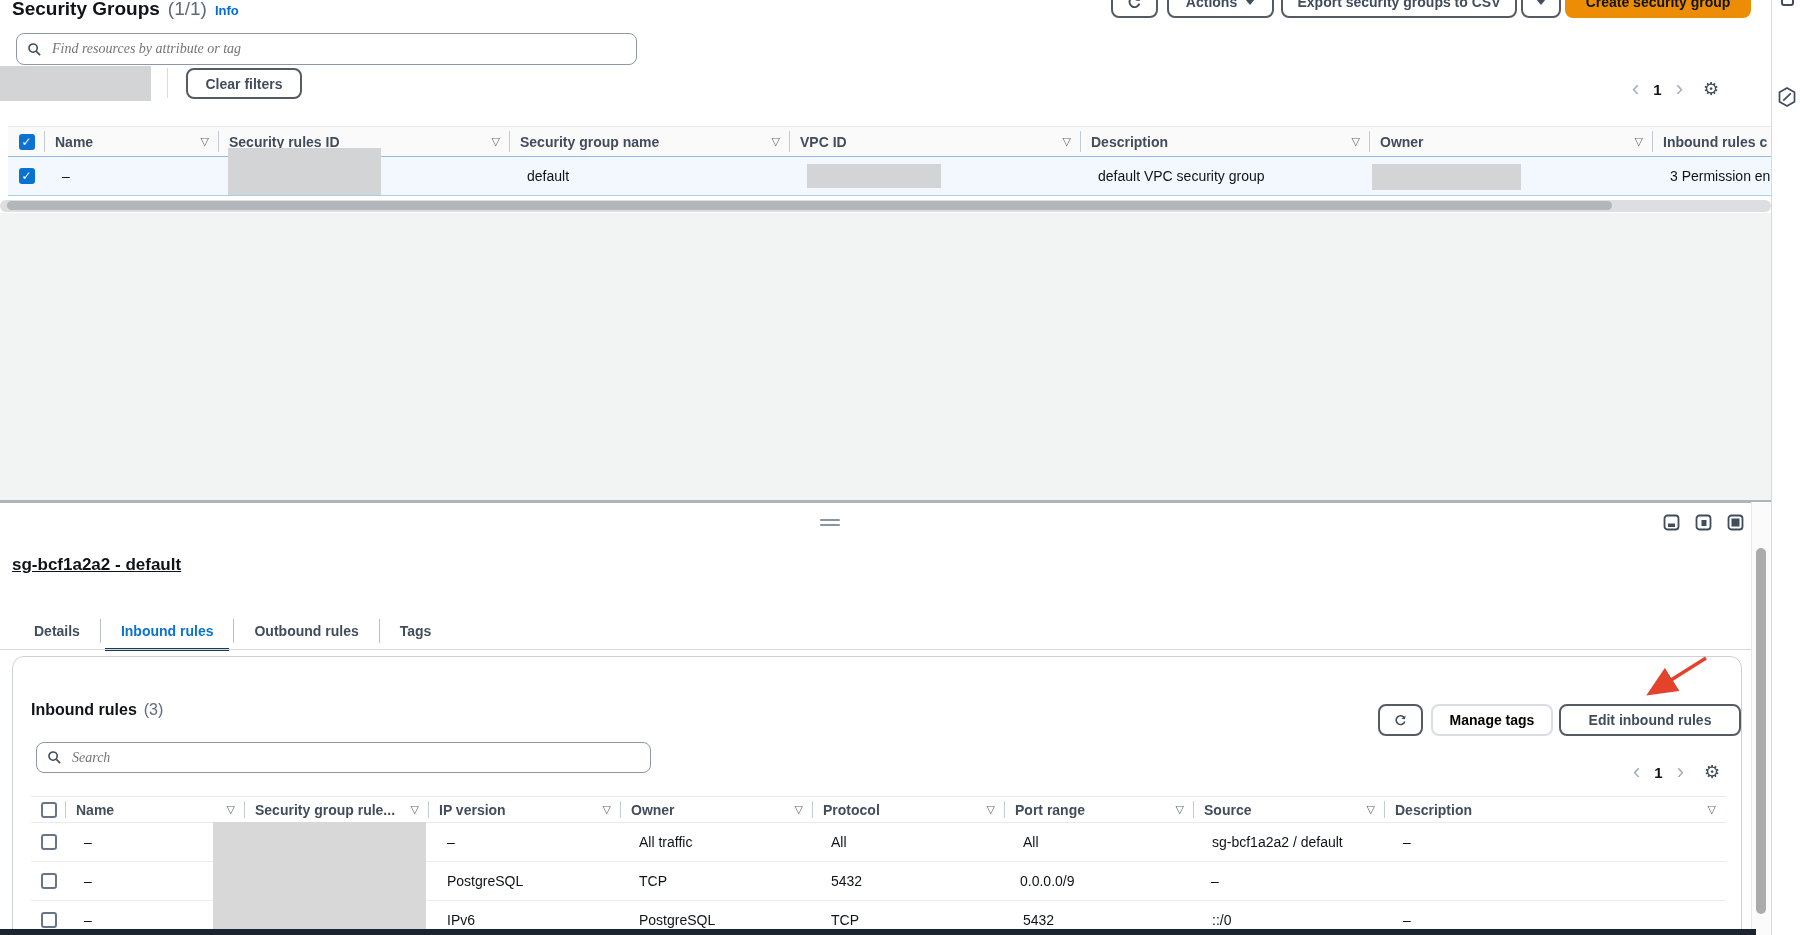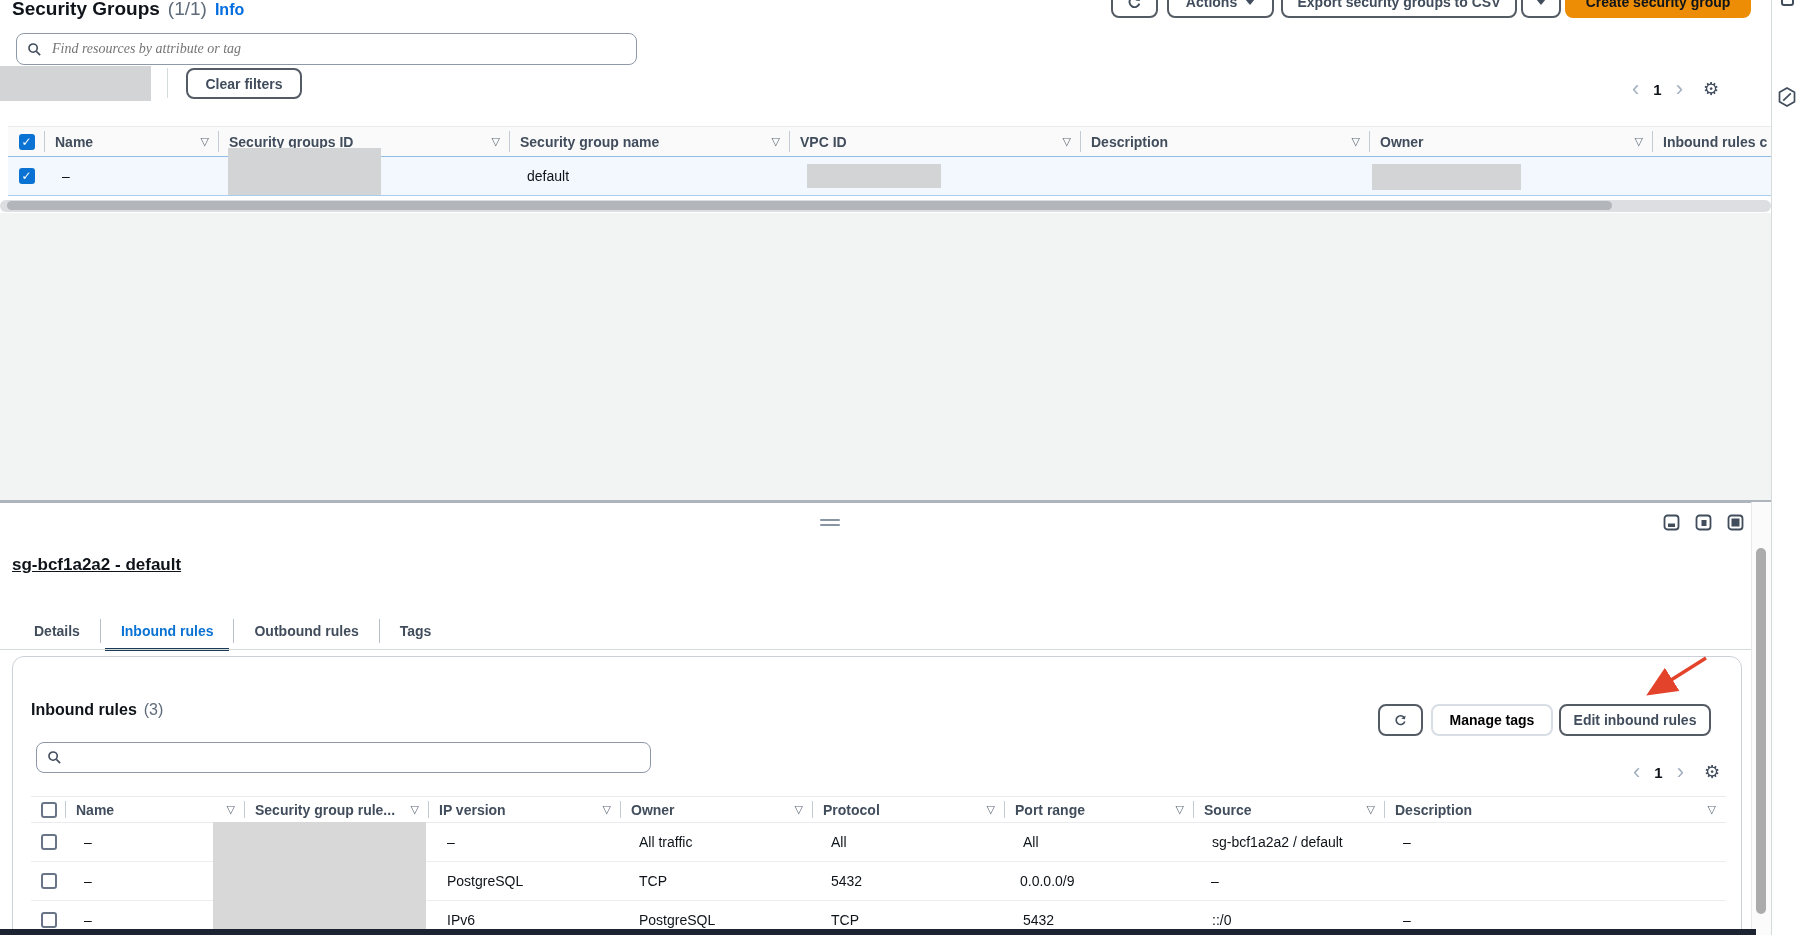"Info" .info-link { font-size: 16px -> 13px }
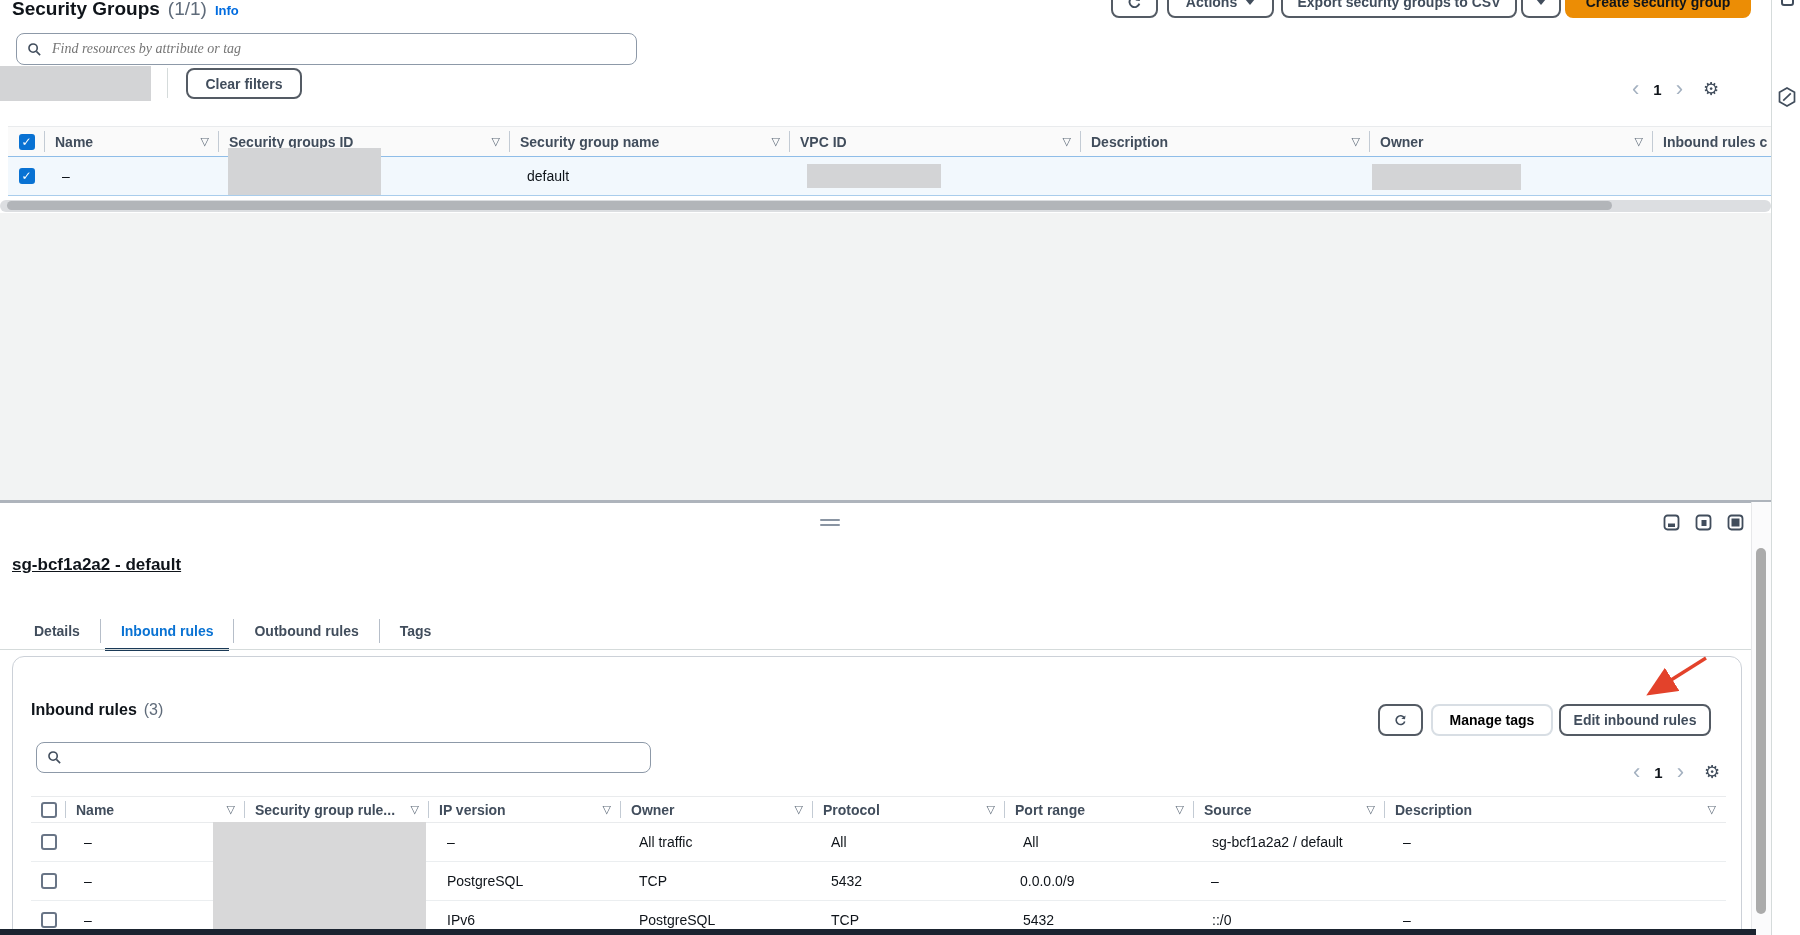"Security groups ID" span.th-label { text: groups -> rules }
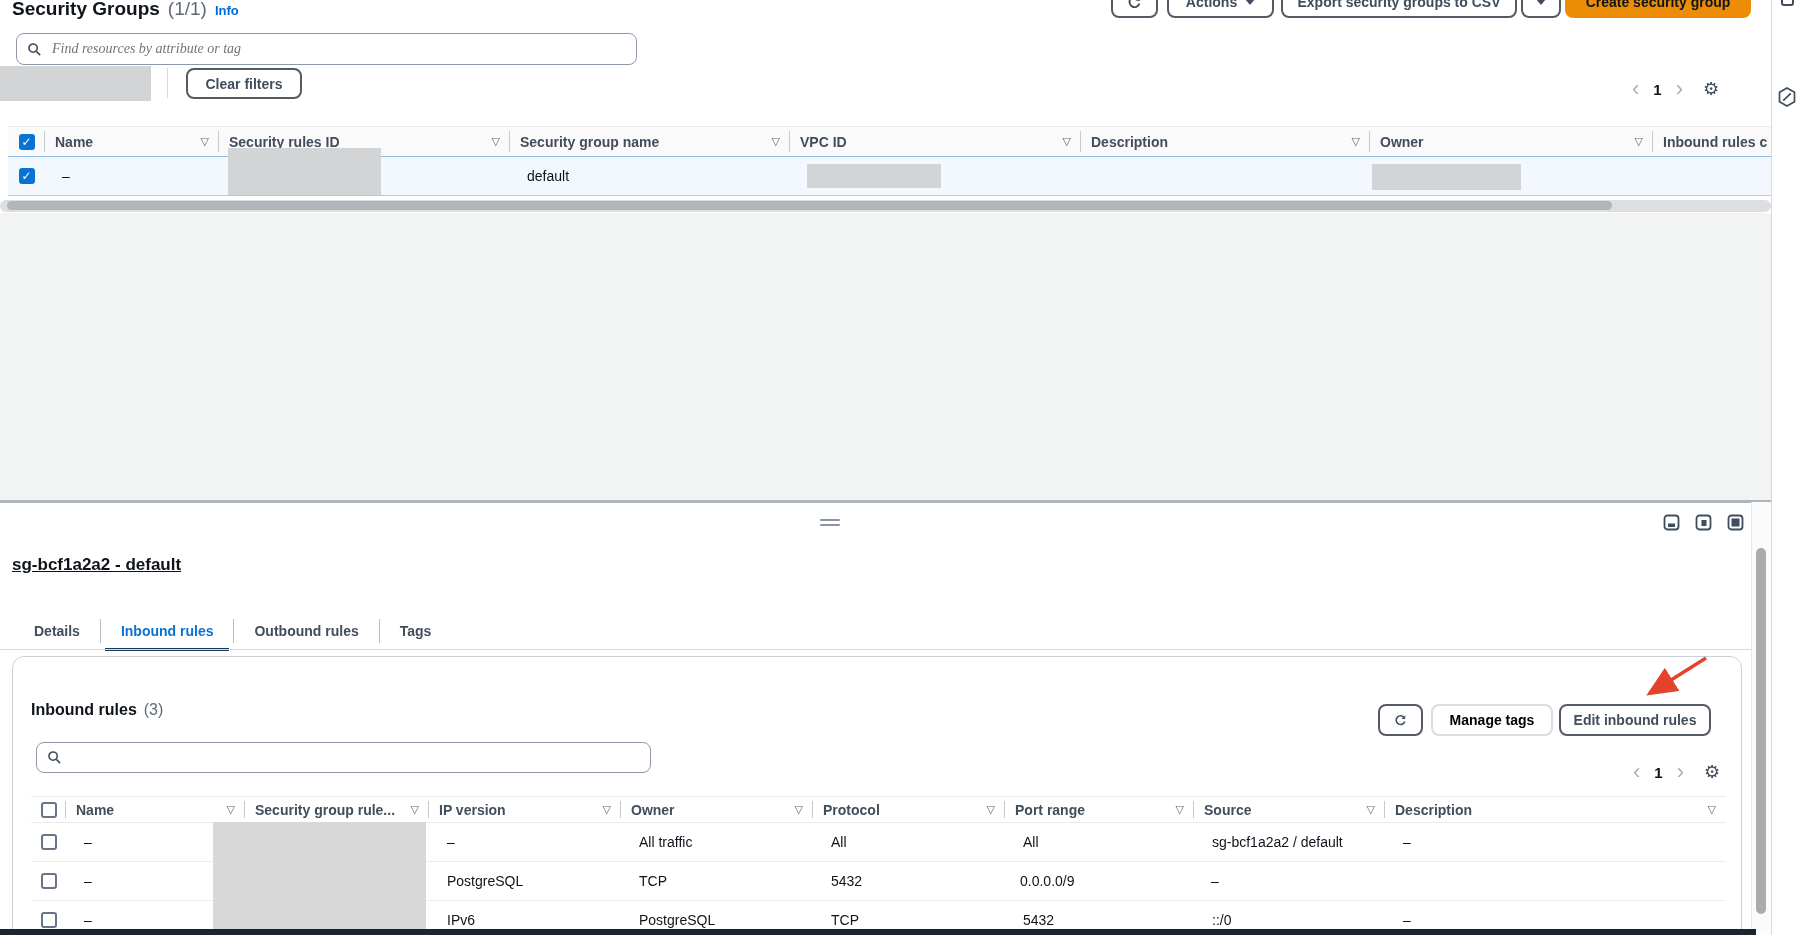"default VPC security group" div.td { html: none -> <div>default VPC security group</div> }
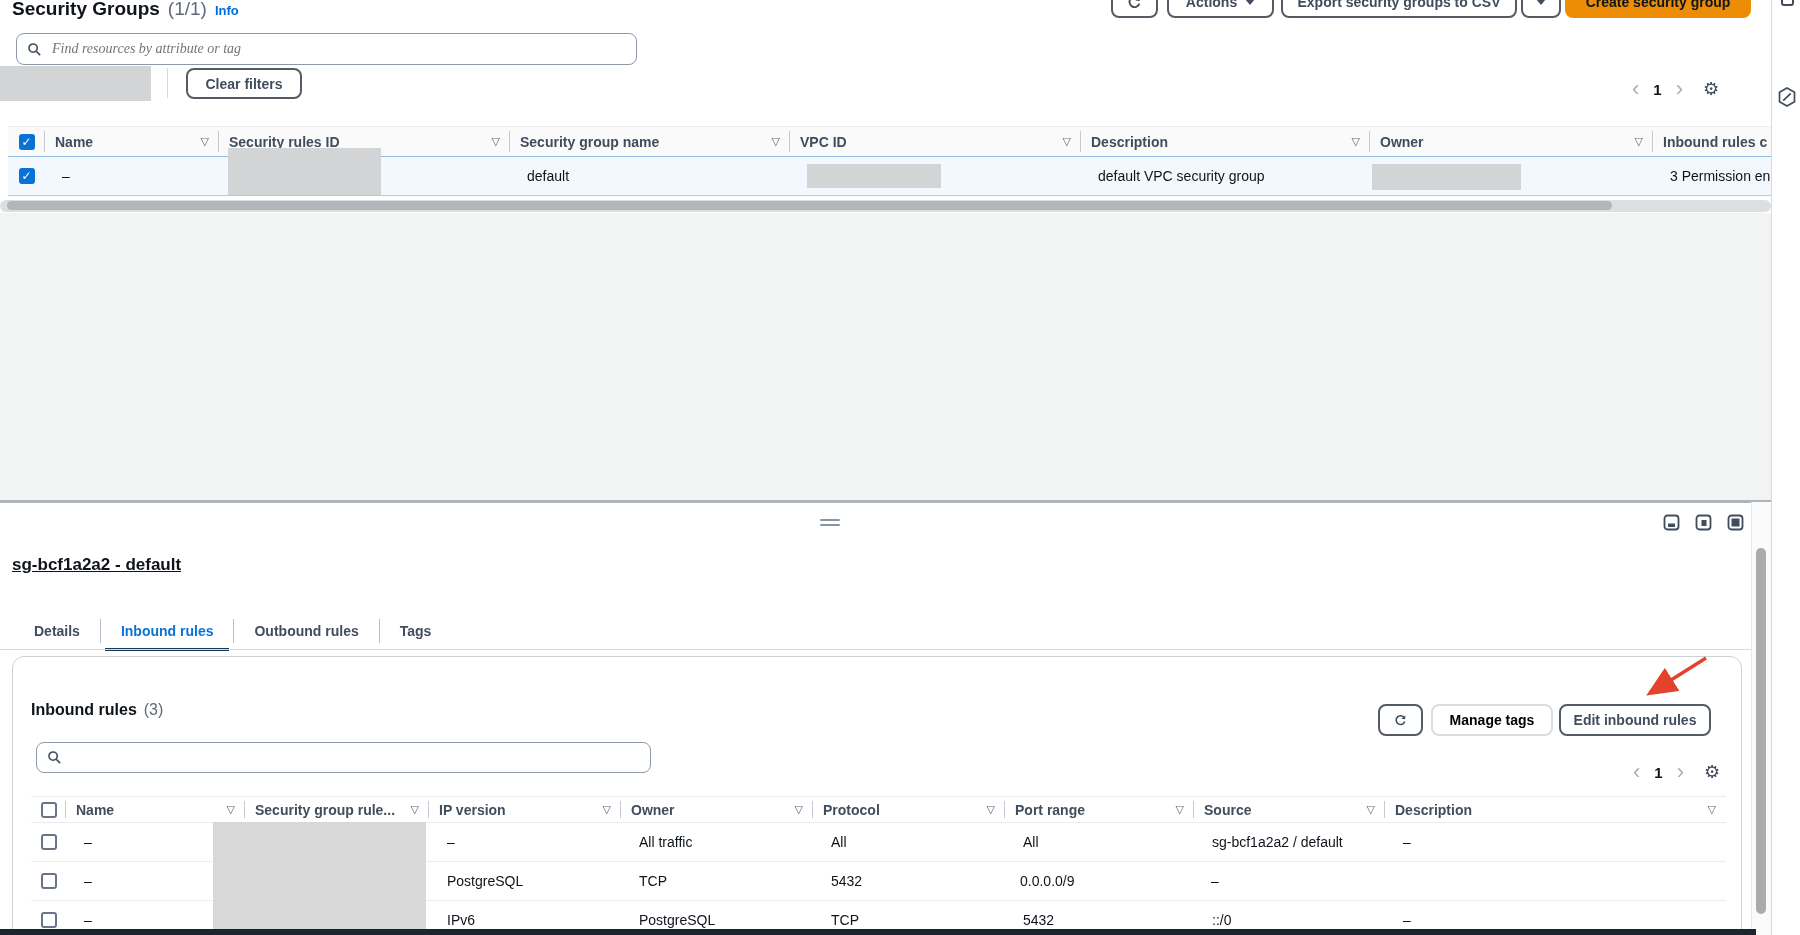"Edit inbound rules" button.btn { width: 152px -> 182px }
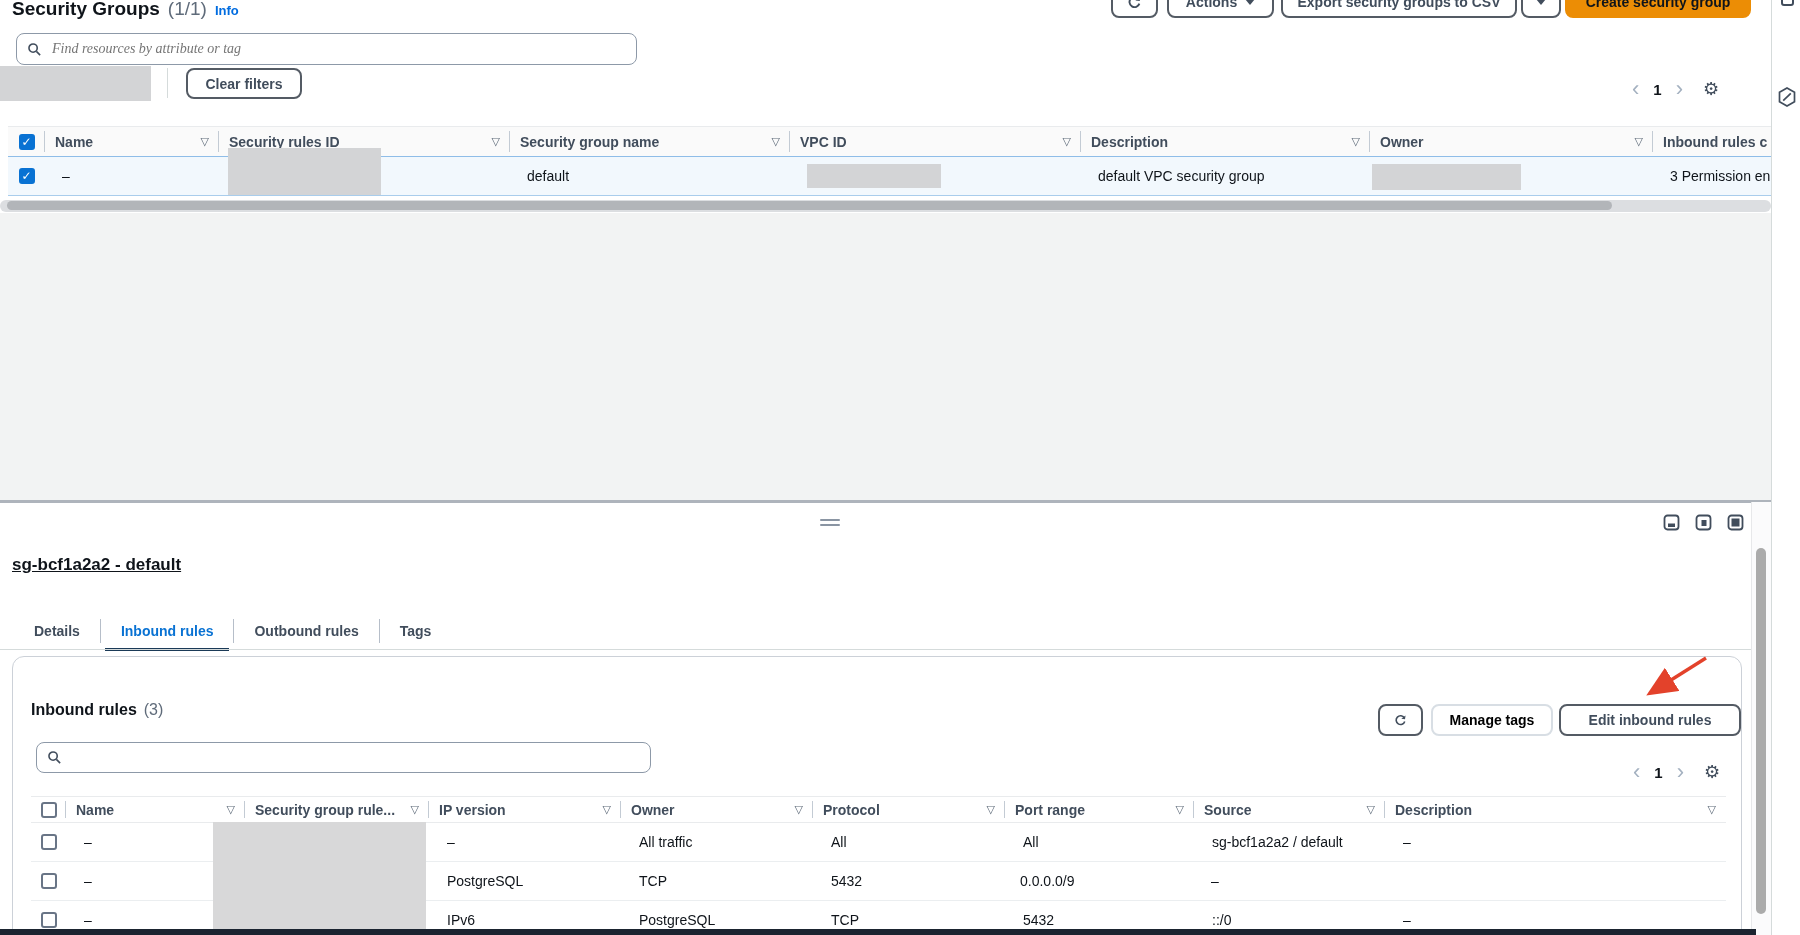"Search" input { html: none -> <input> }
